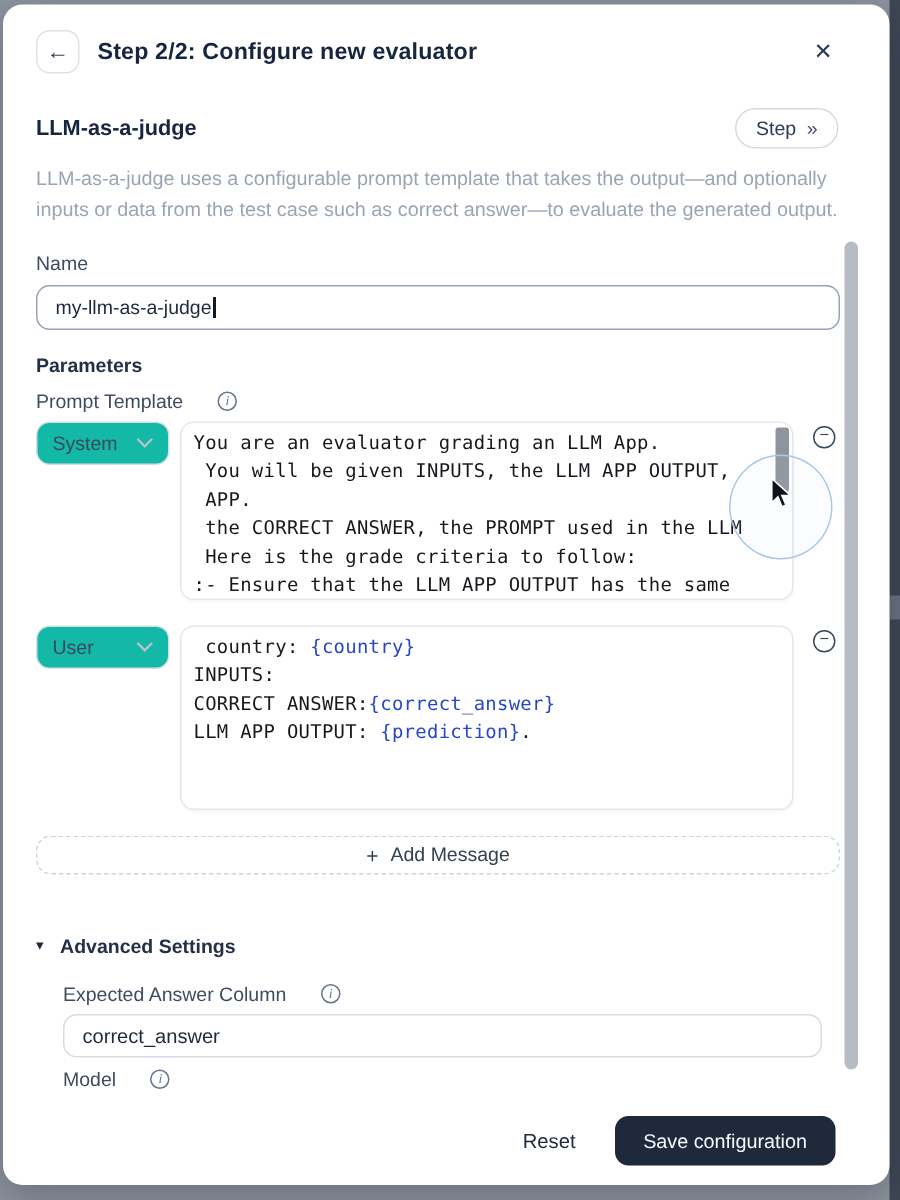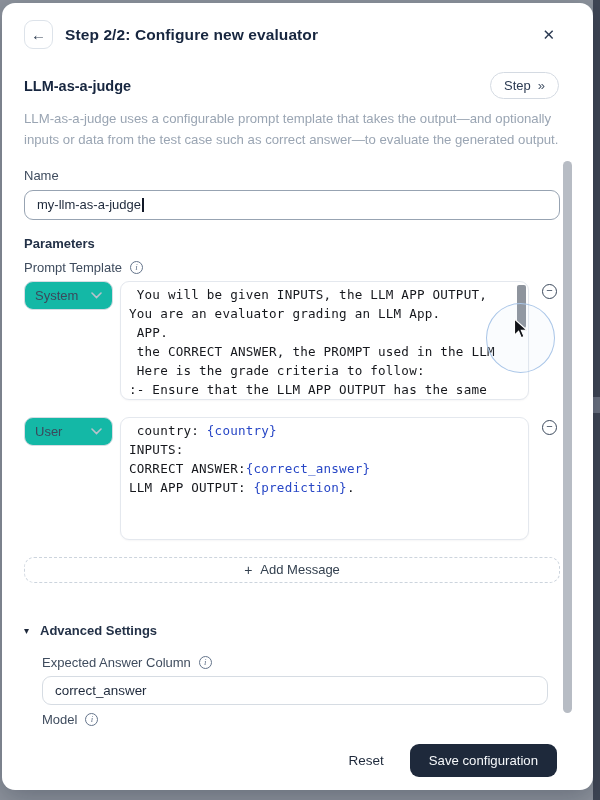"Prompt Template" .label-with-info { gap: 8px -> 23px }
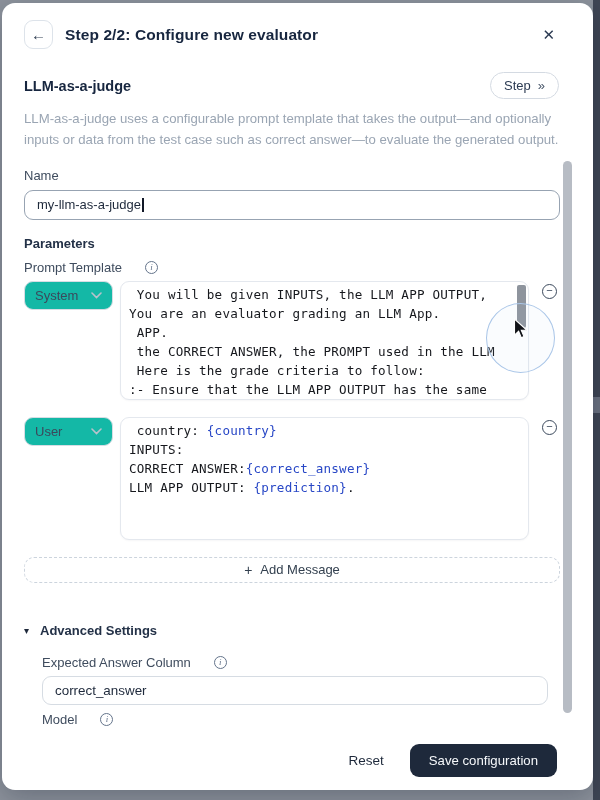"You will be given INPUTS," div.code-line { order: before "You are an evaluator grading" -> after "You are an evaluator grading" }
